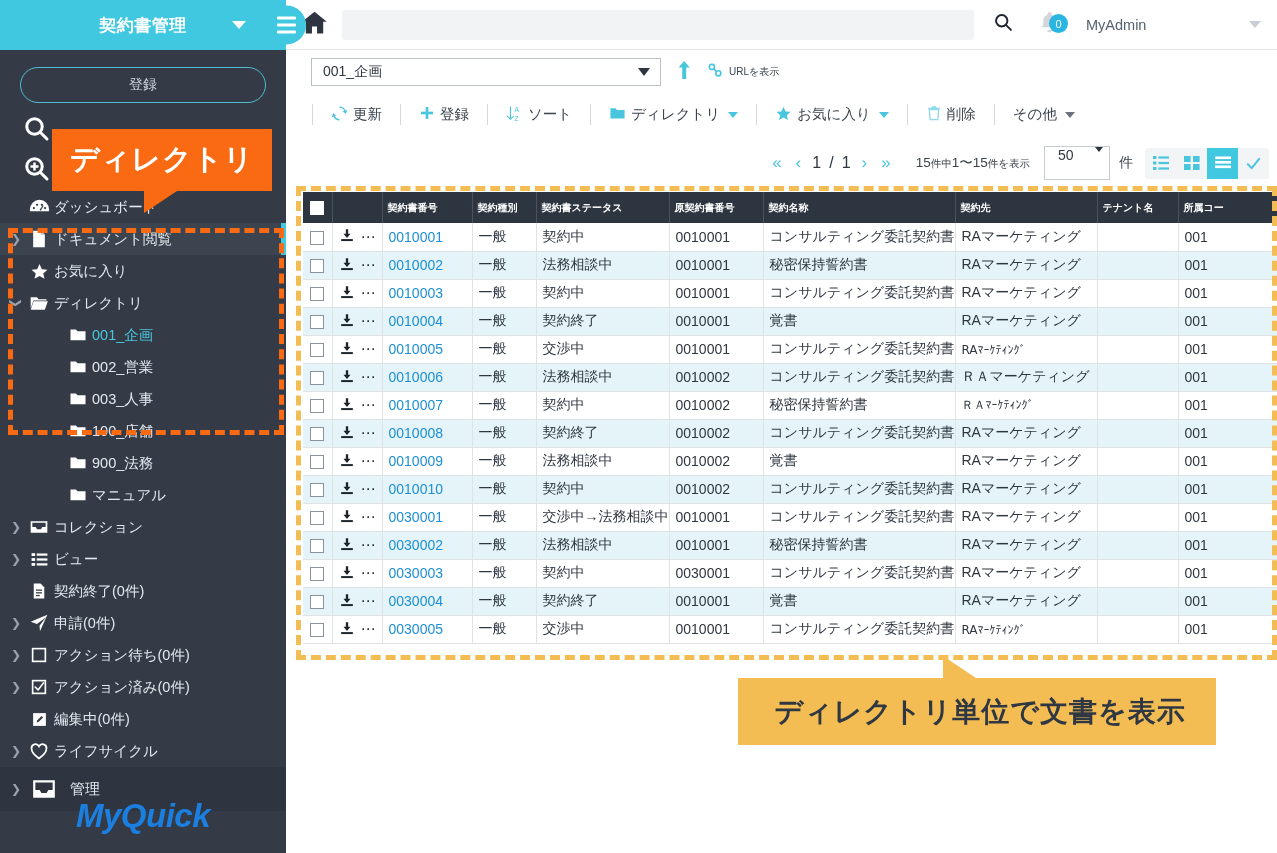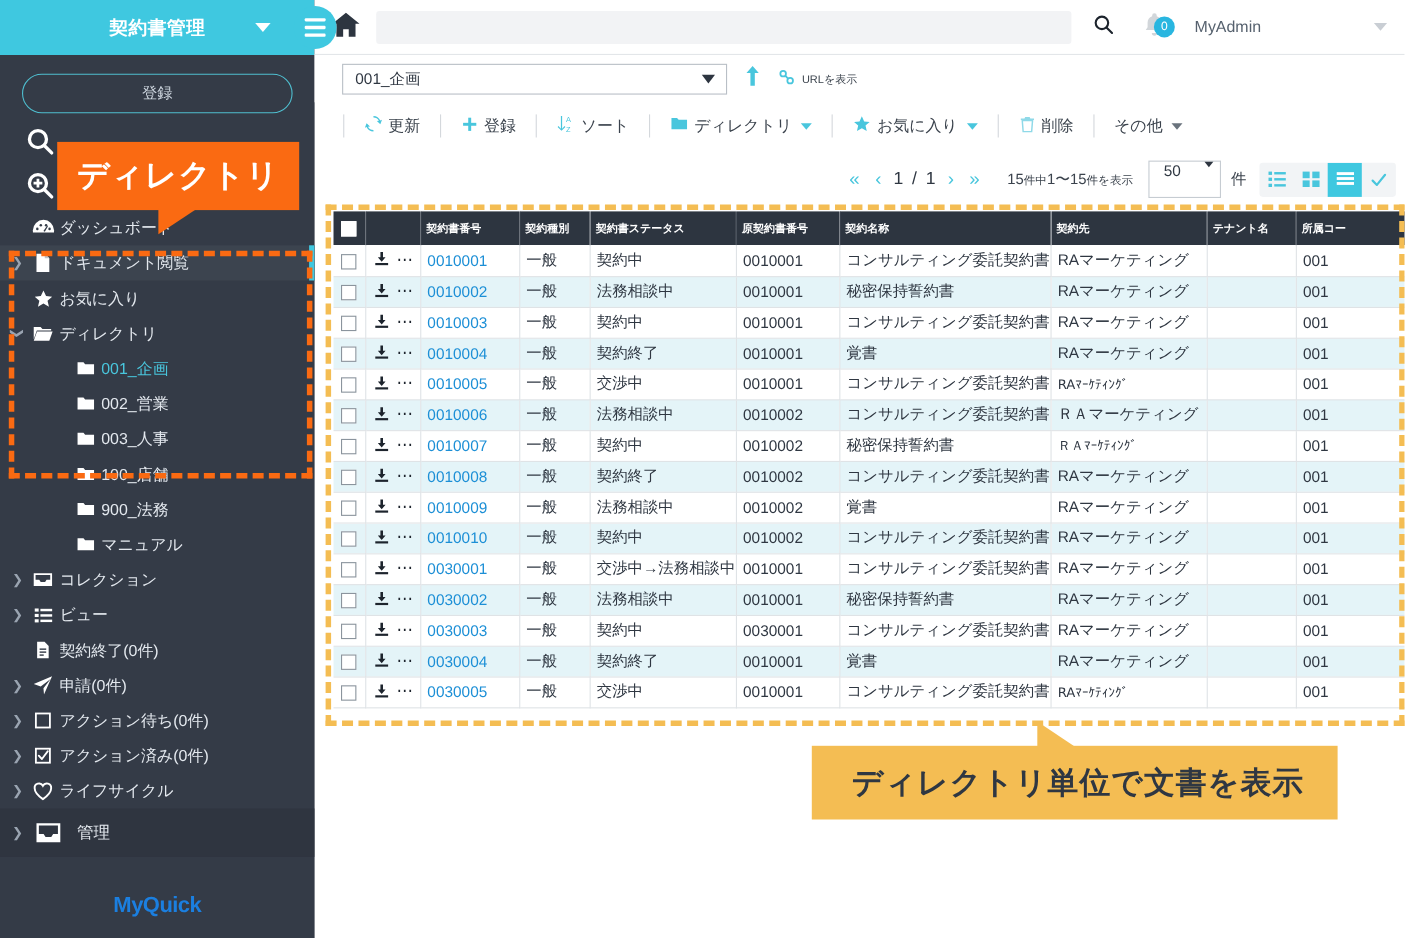"編集中(0件)" div.sb-item { html: none -> <div> <span></span> <span> <svg> <rect></rect> <path></path> </svg> </span> <span>編集中(0件)</span> </div> }
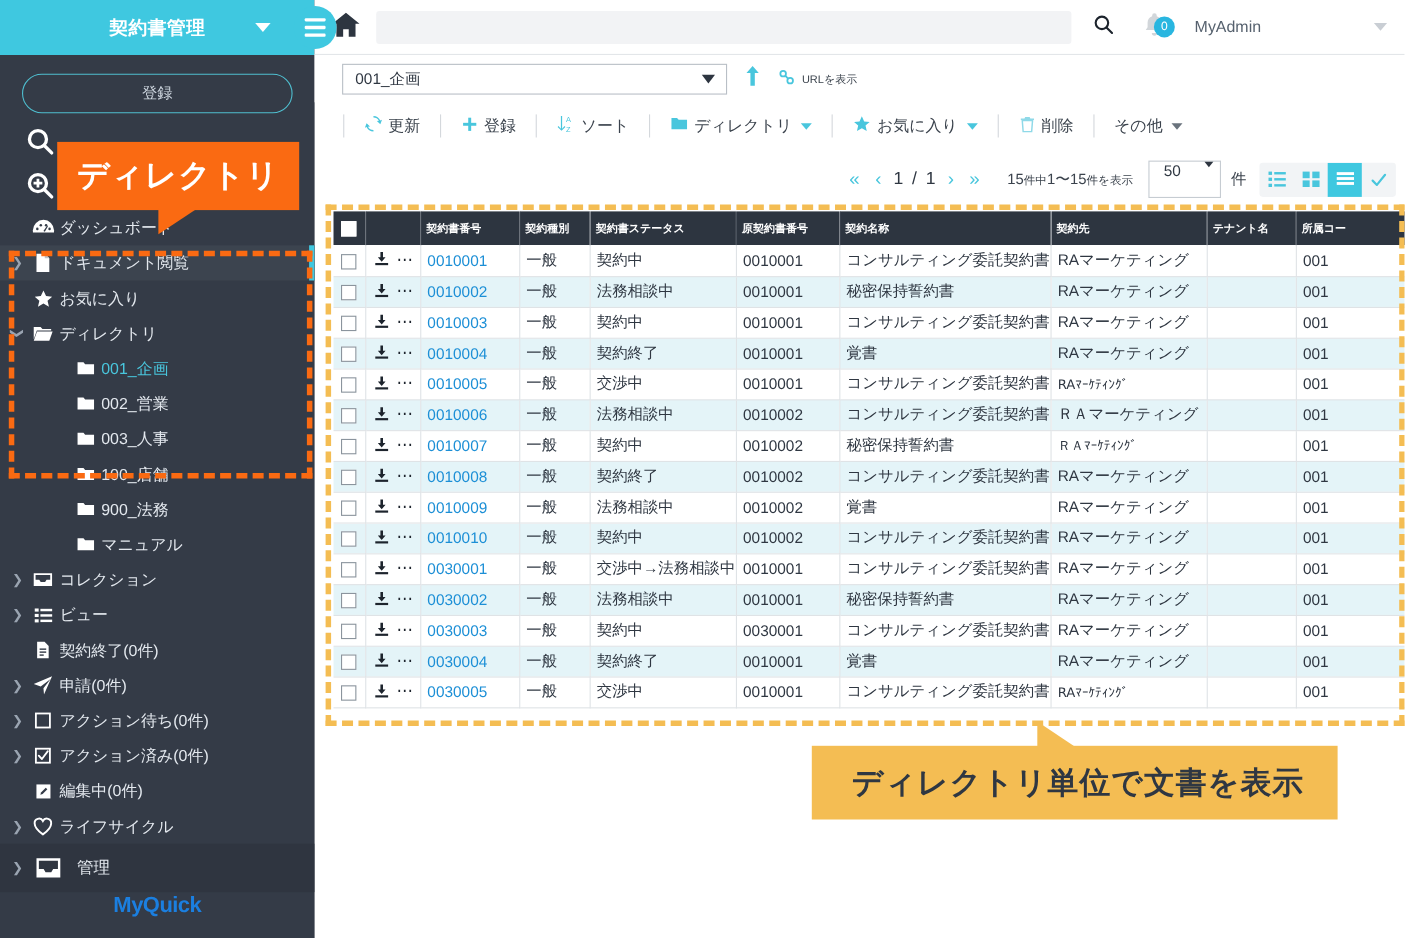"MyQuick" .sb-logo { font-size: 20px -> 33px; font-style: none -> italic }
